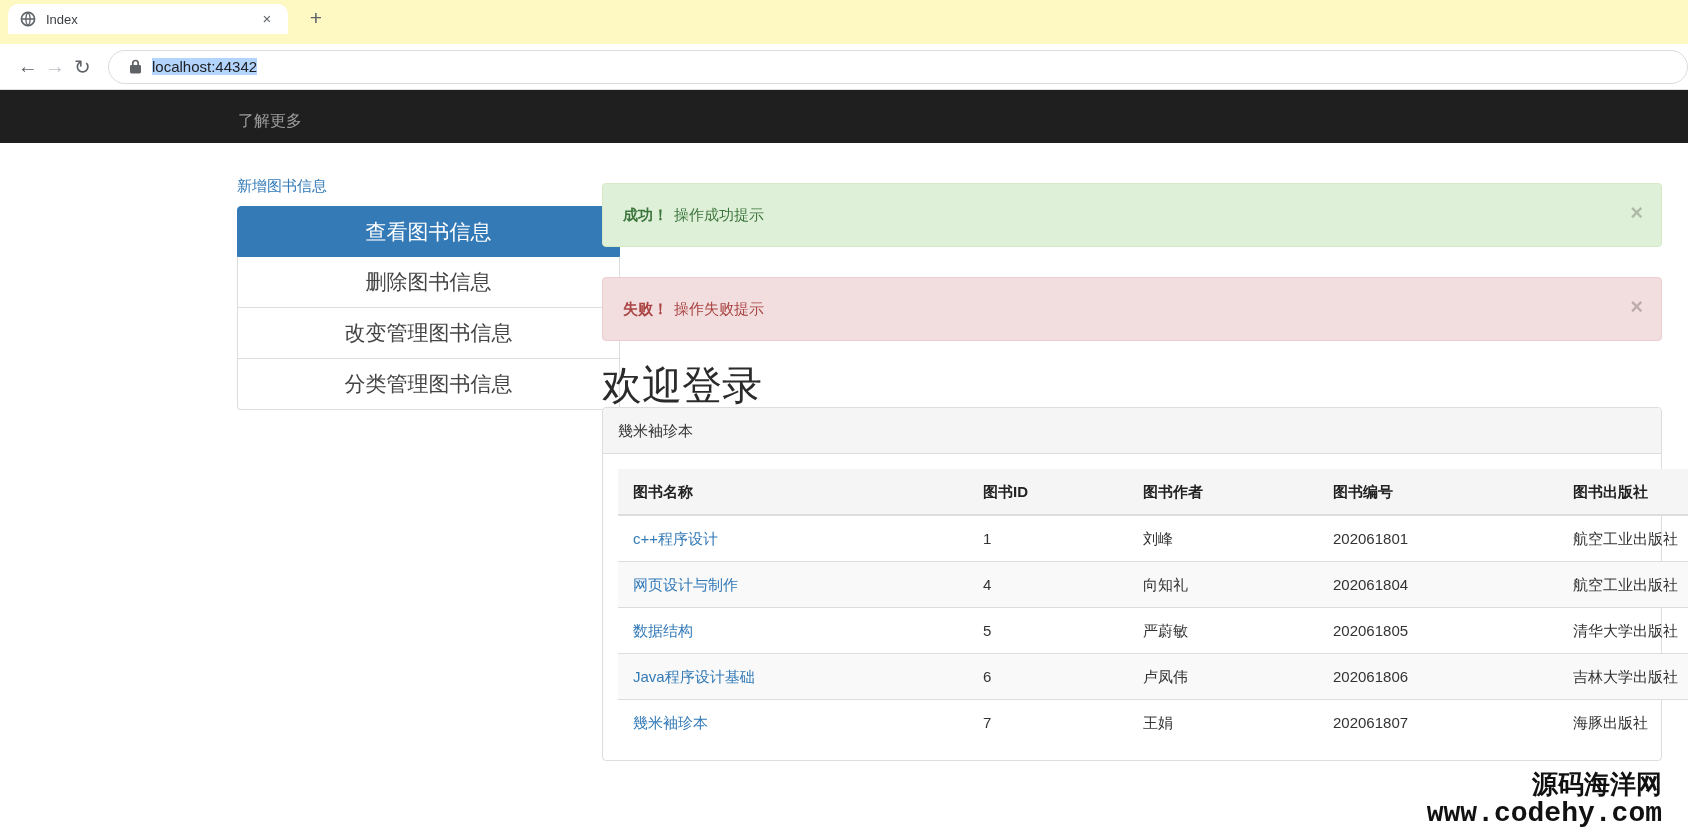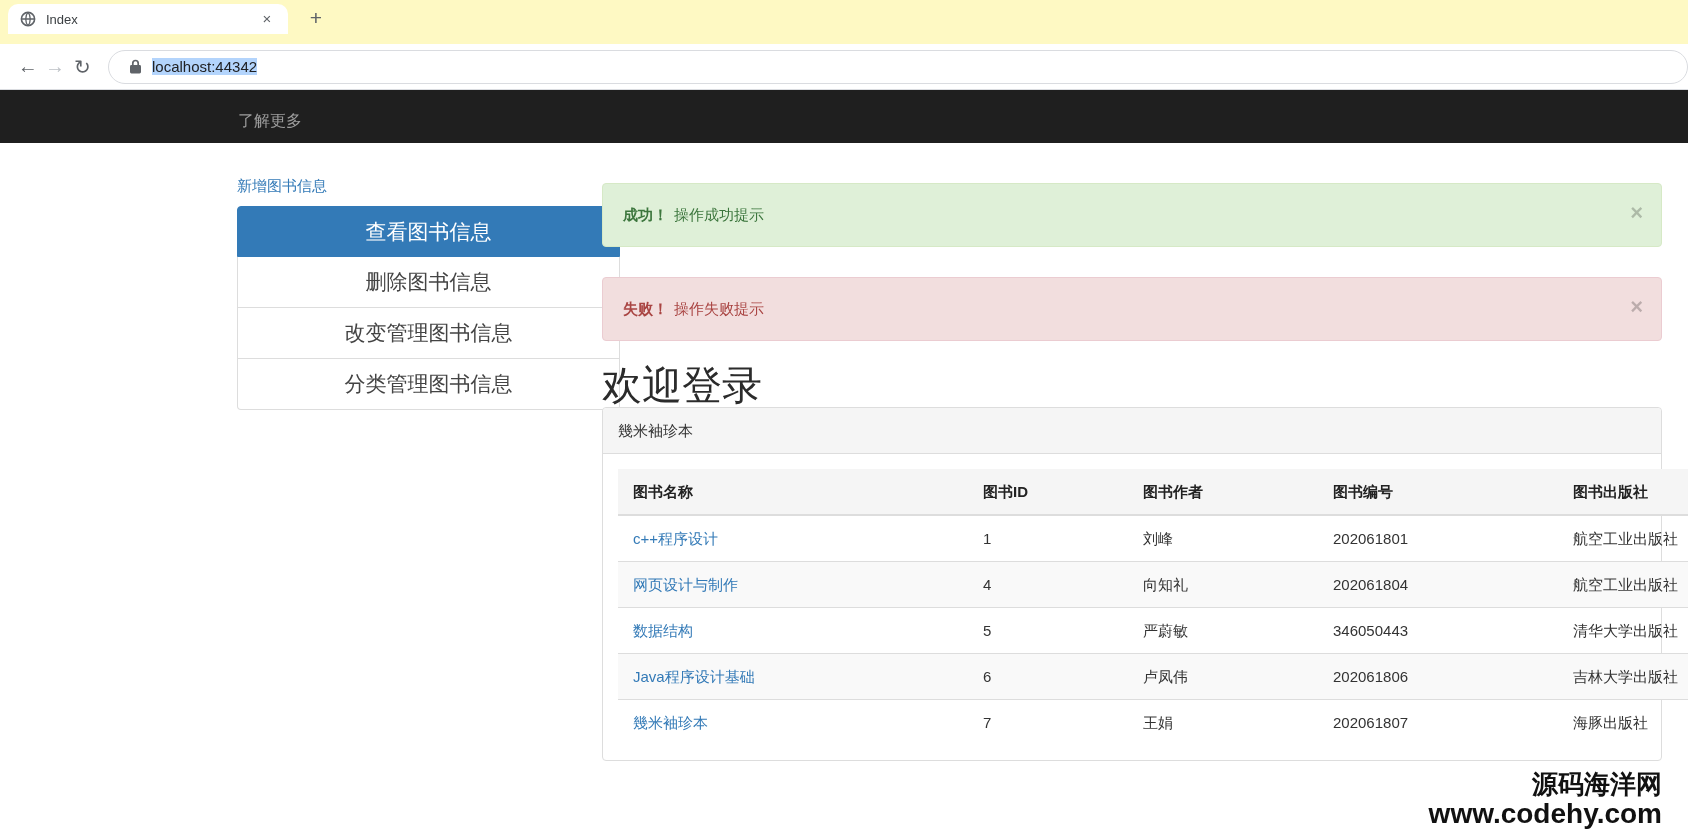"346050443" td { text: 346050443 -> 202061805 }
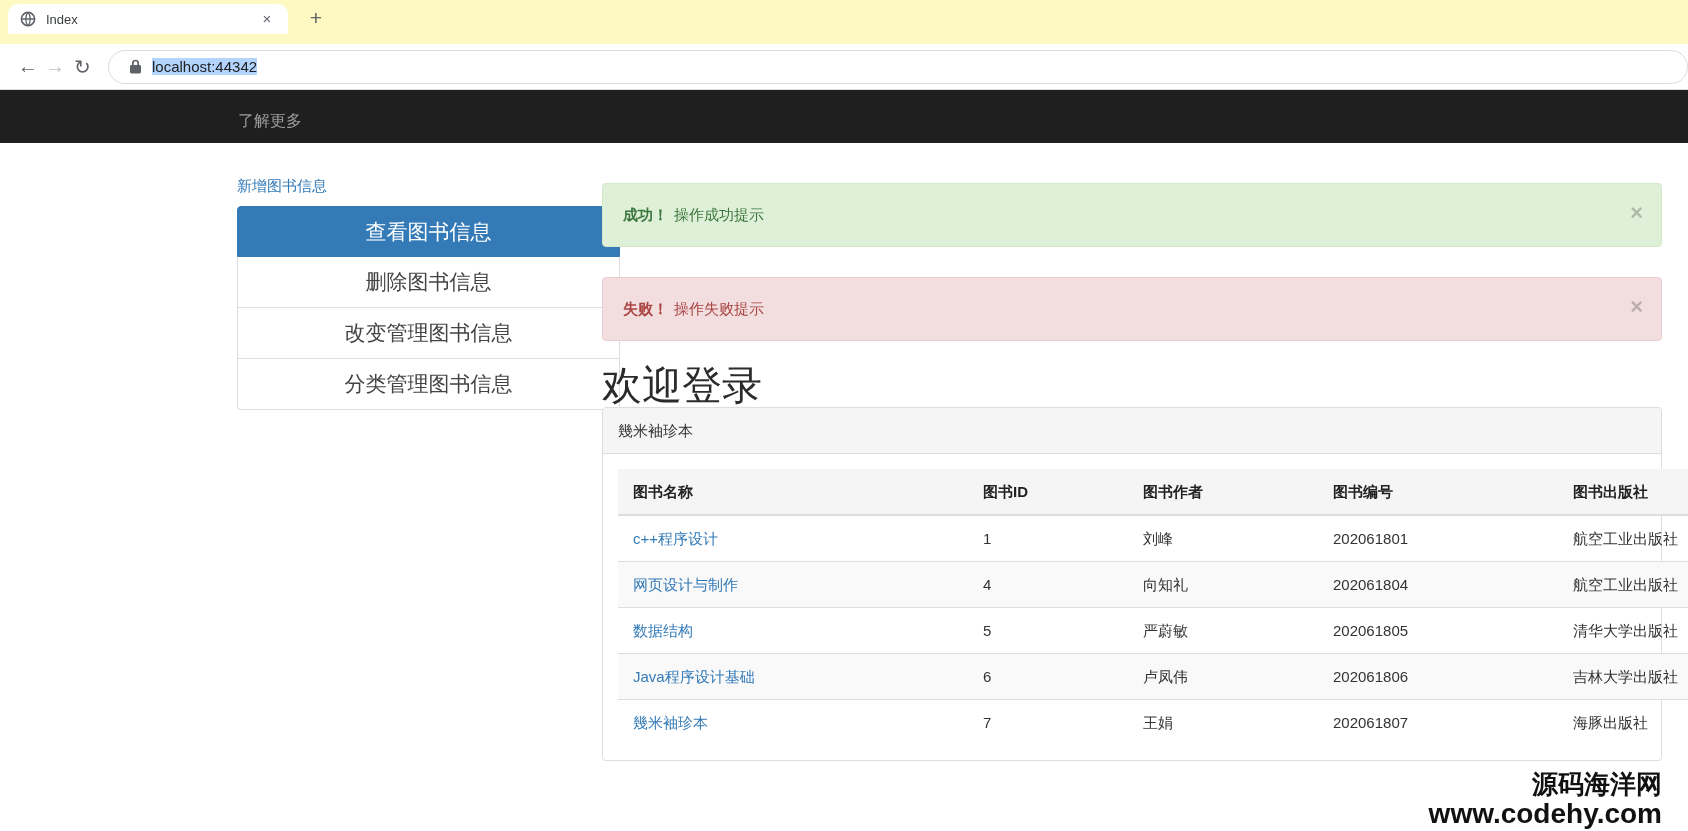"www.codehy.com" .watermark .wm2 { font-family: none -> Liberation Mono, monospace }
